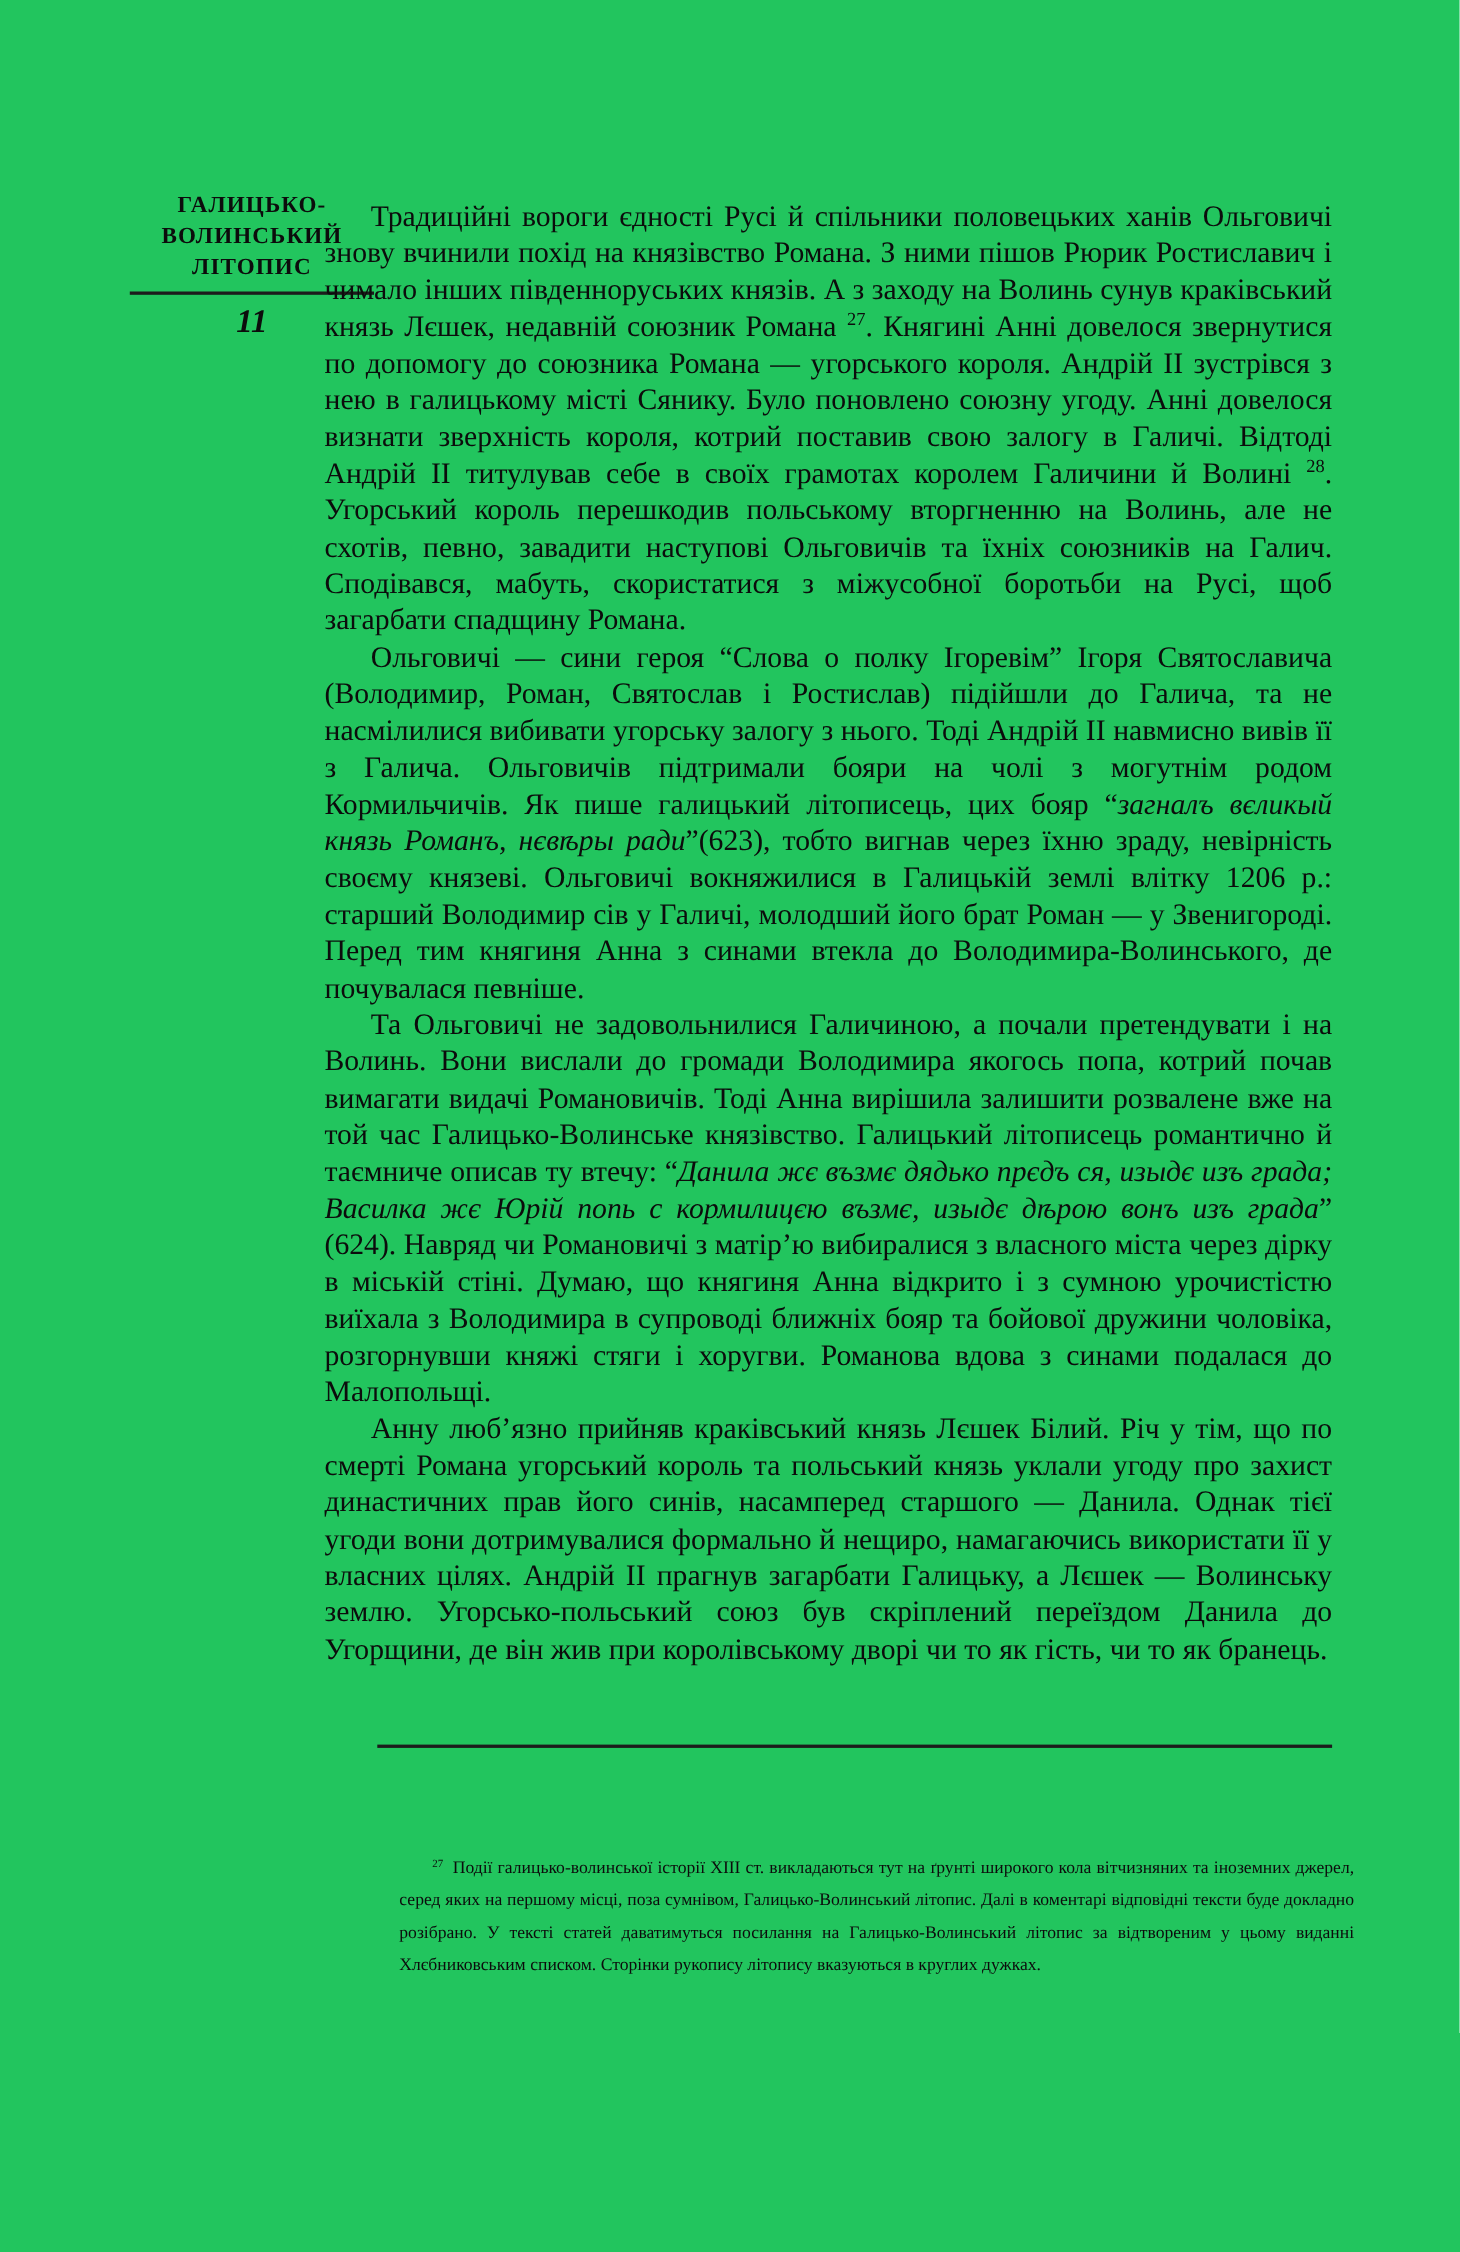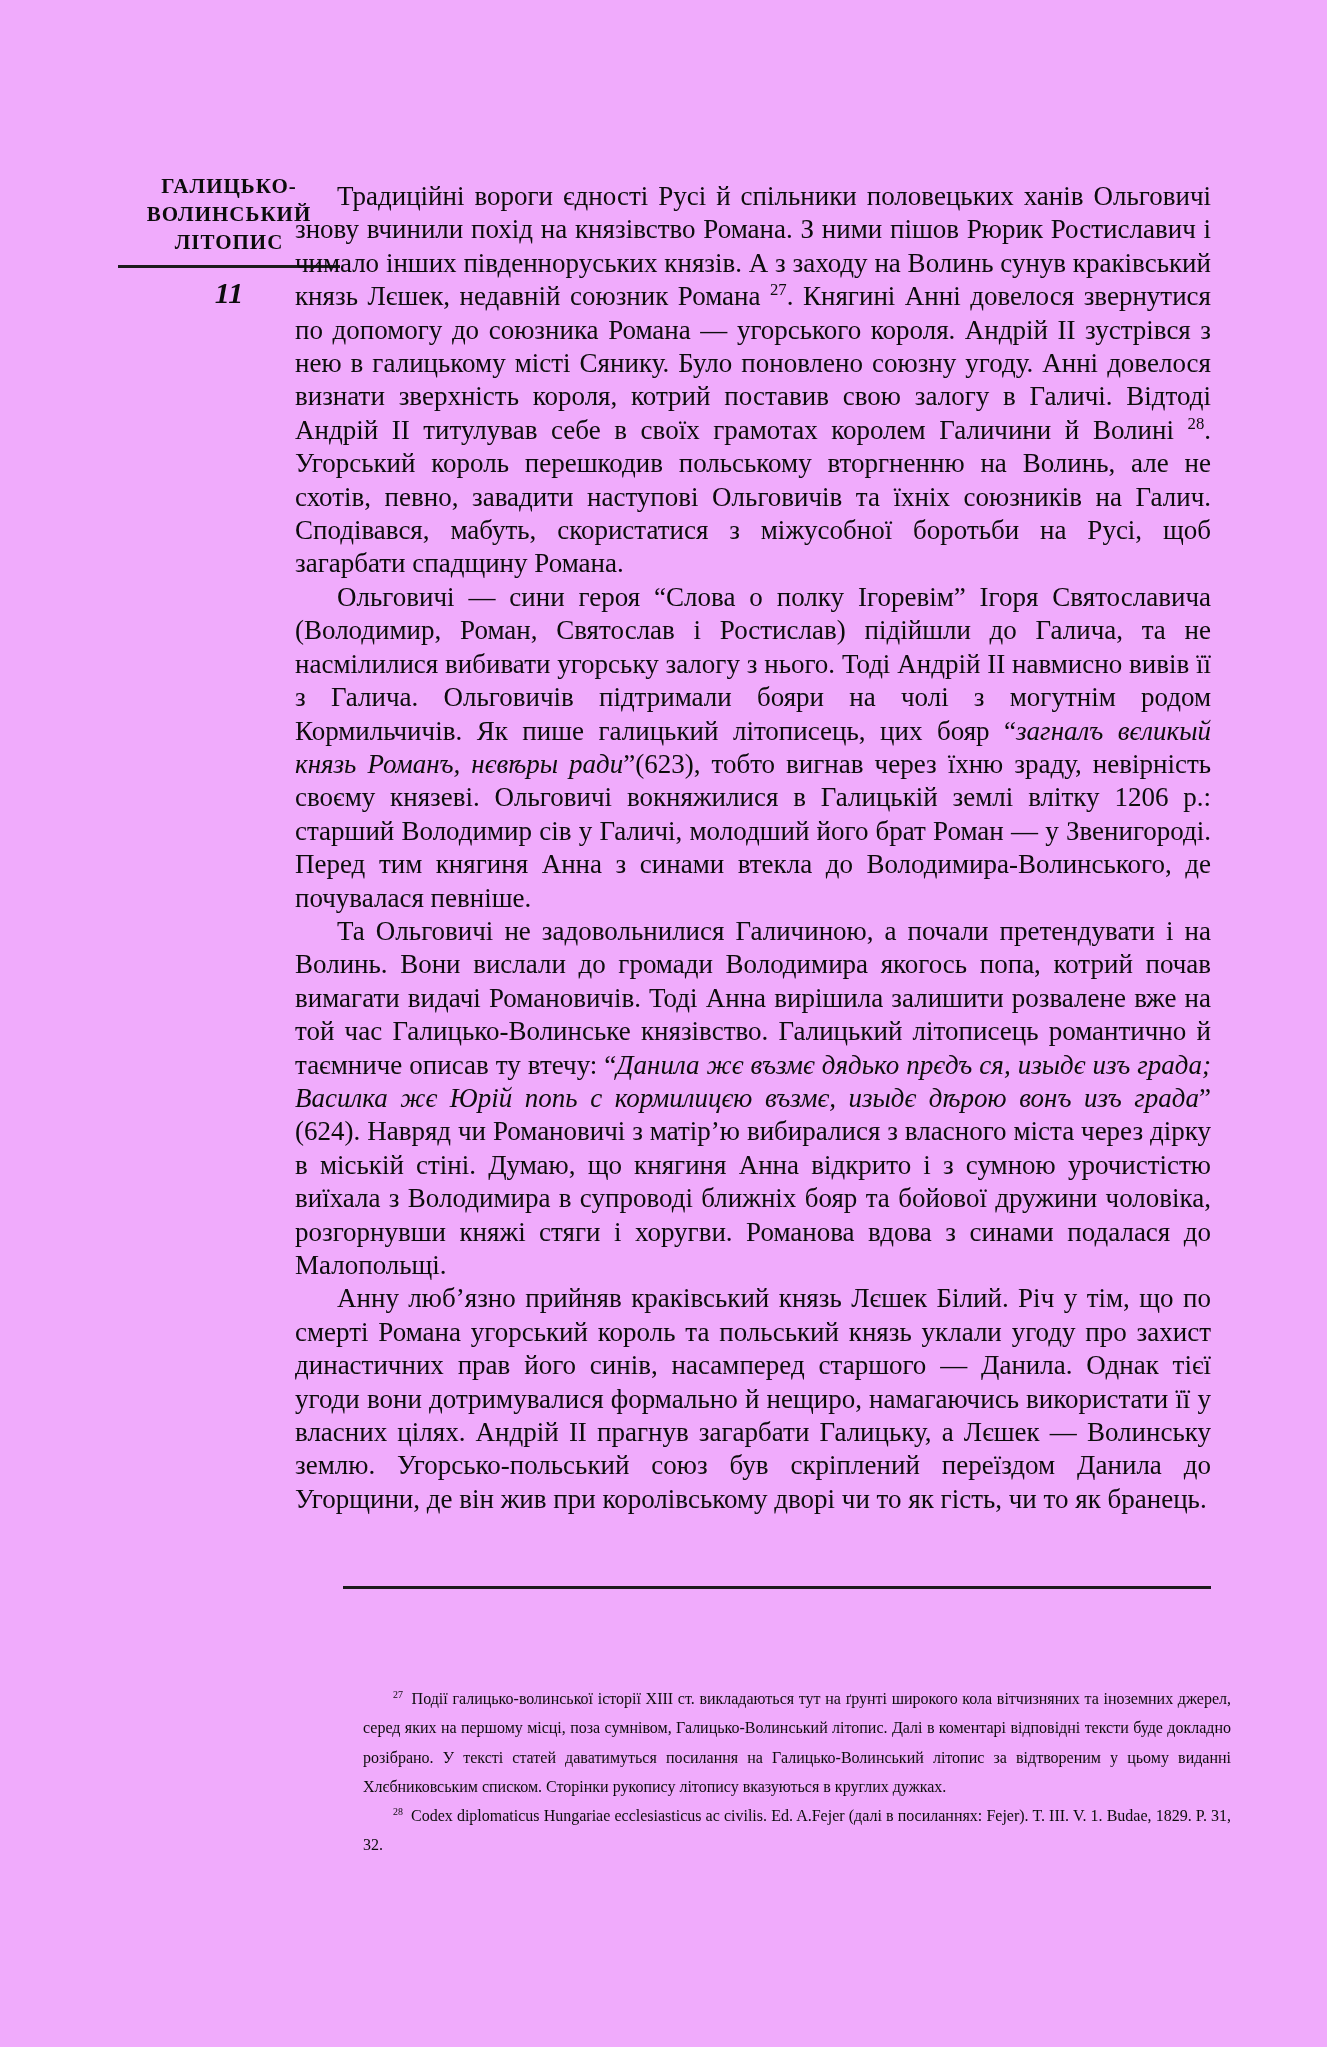"ГАЛИЦЬКО-" .page { background: #f0abfc -> #22c55e }
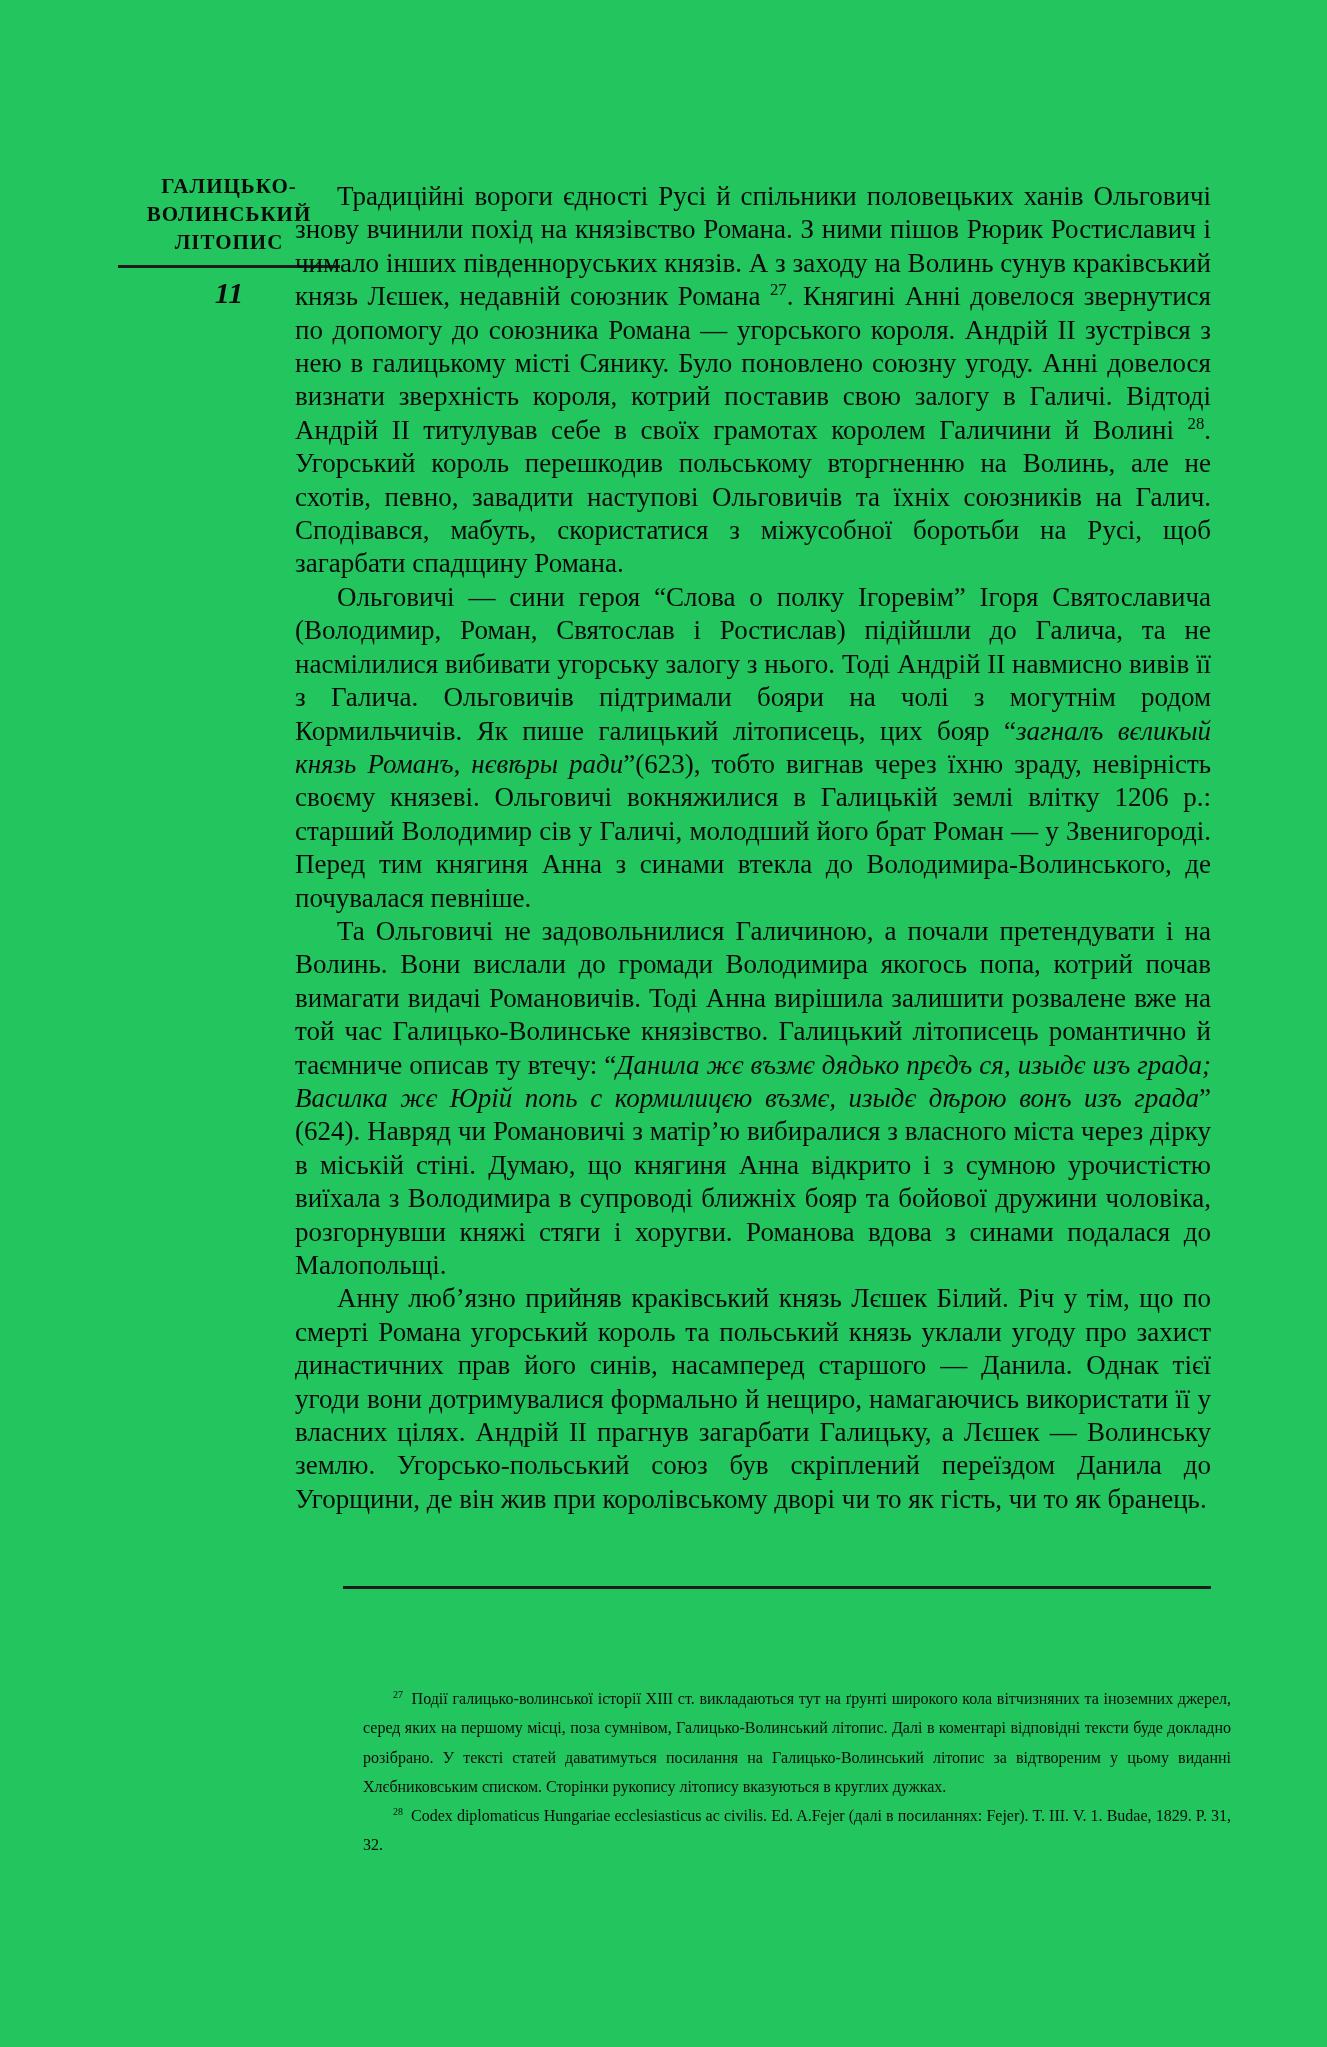"28 Codex diplomaticus Hungariae" p { html: <p><span>28</span><span><span> Codex diplomaticus Hungariae ecclesiasticus ac civilis. Ed. A.Fejer (далі в посиланнях: Fejer). T. III. V. 1. Budae, 1829. P. 31, 32.</span></span></p> -> none }
